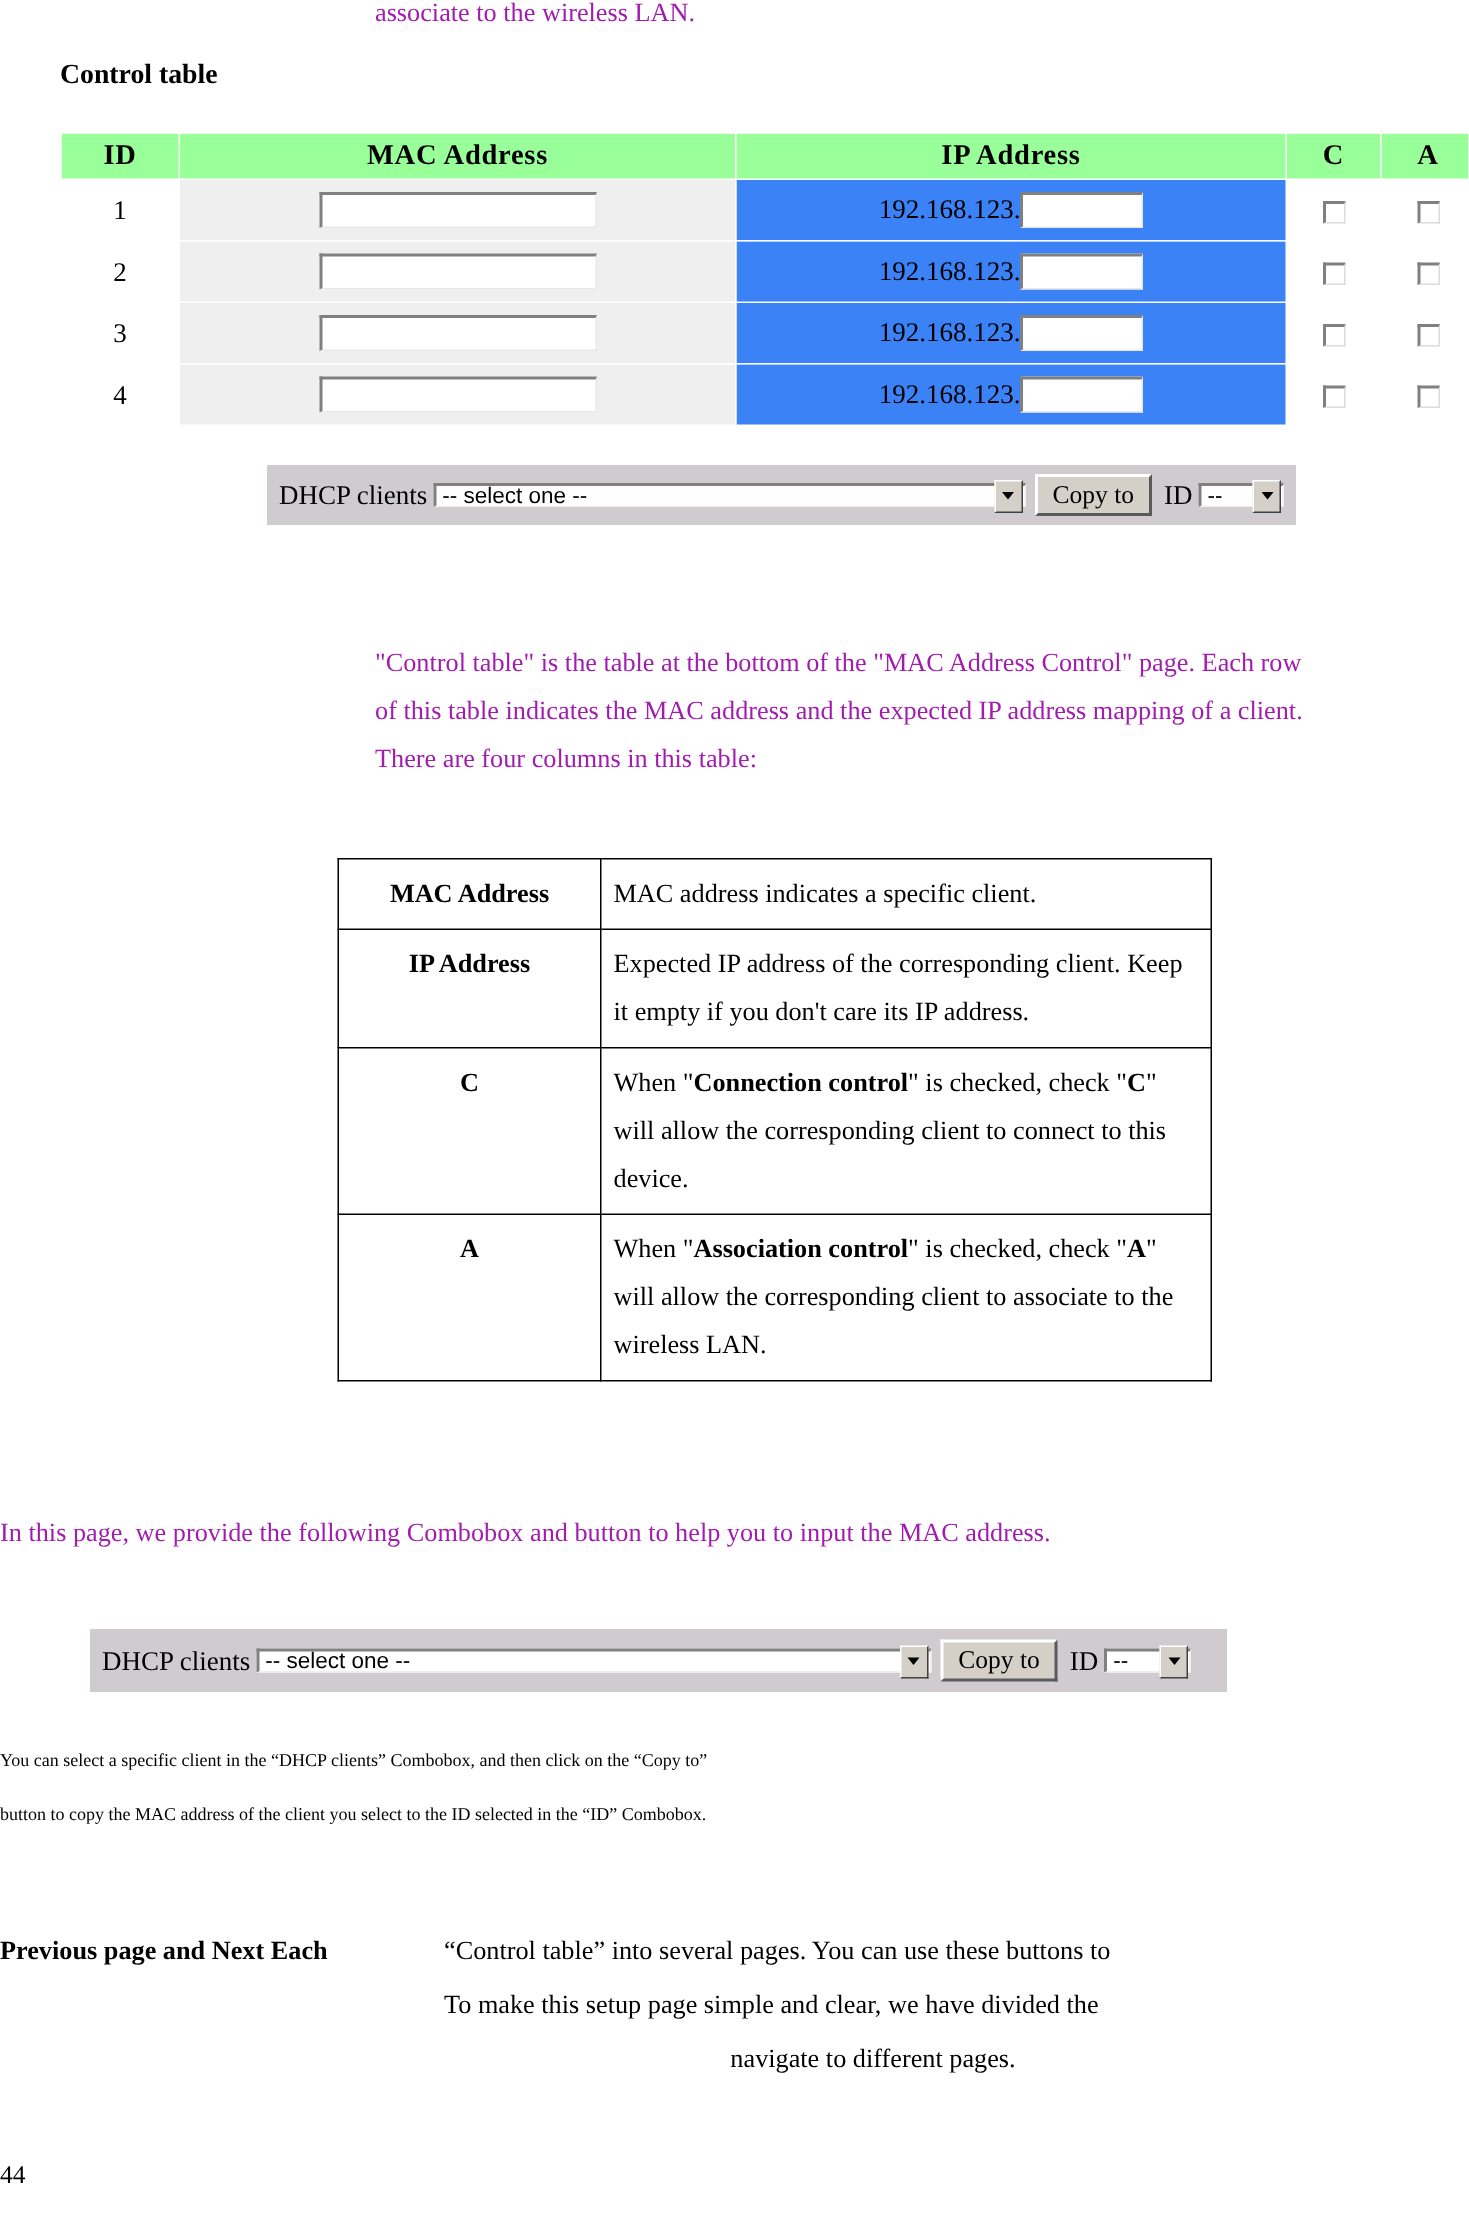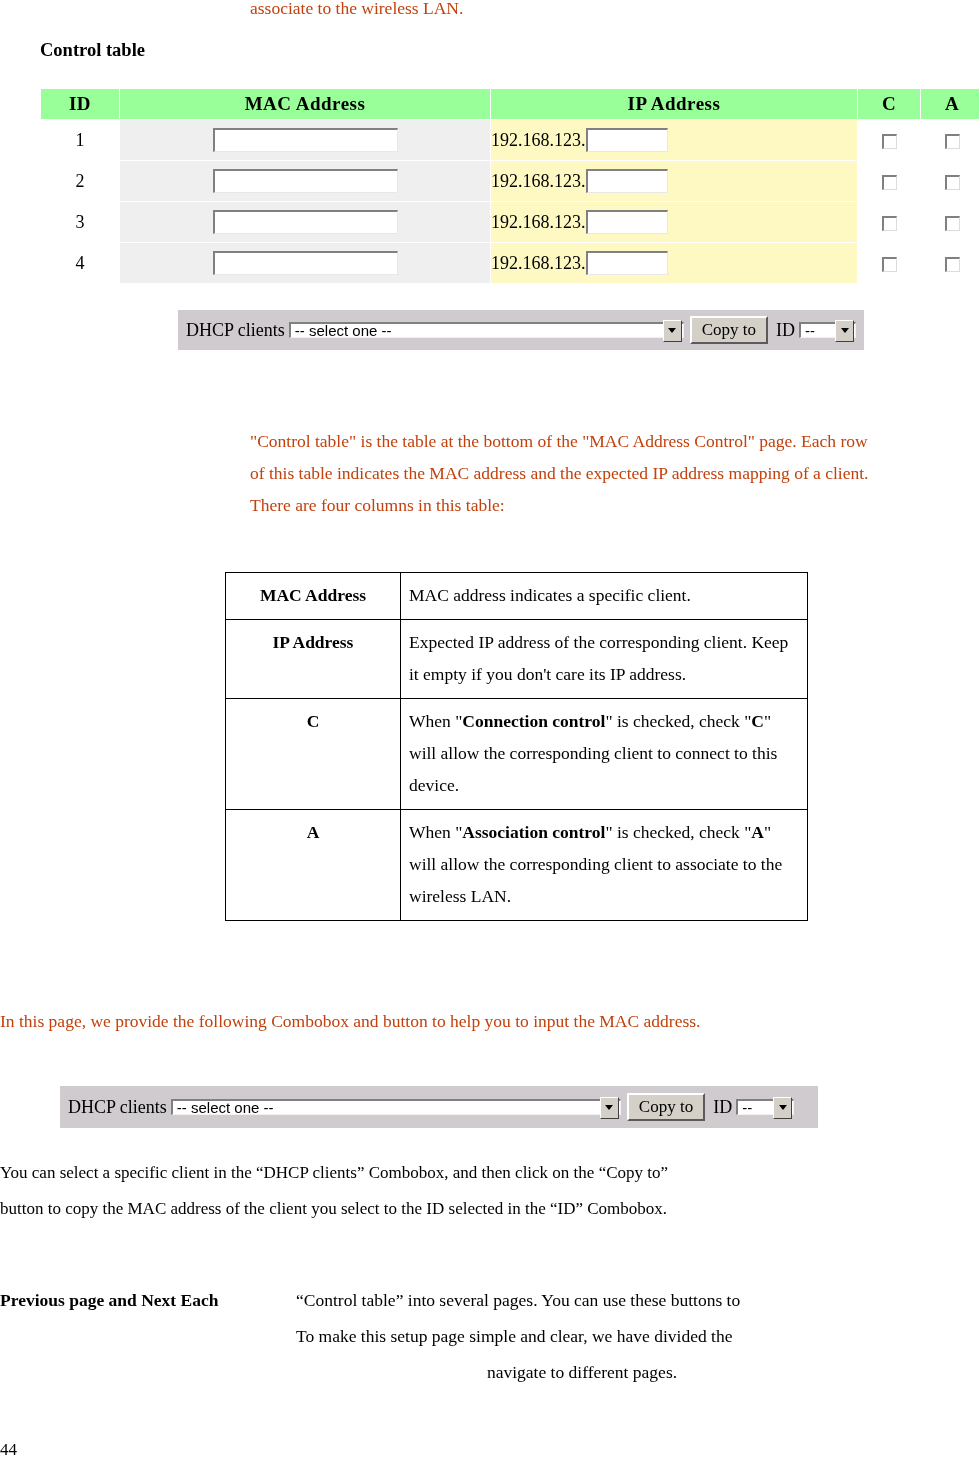"associate to the wireless LAN." .doc-text { color: #c2410c -> #a21caf }
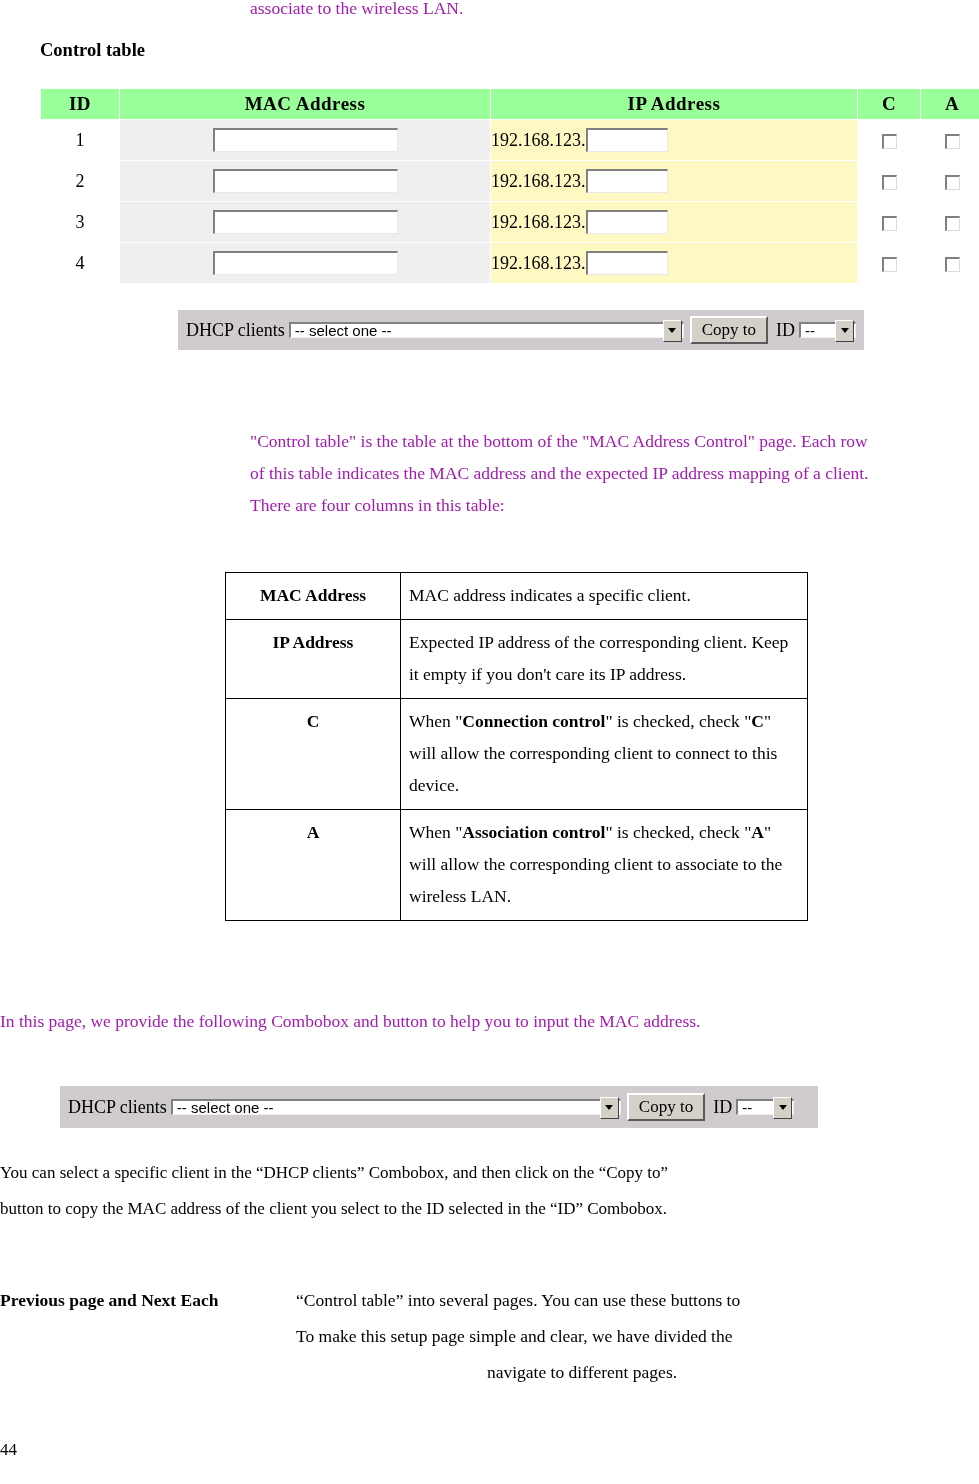"192.168.123." td.cell-ip { background: #fef9c3 -> #3b82f6; text-align: left -> center }
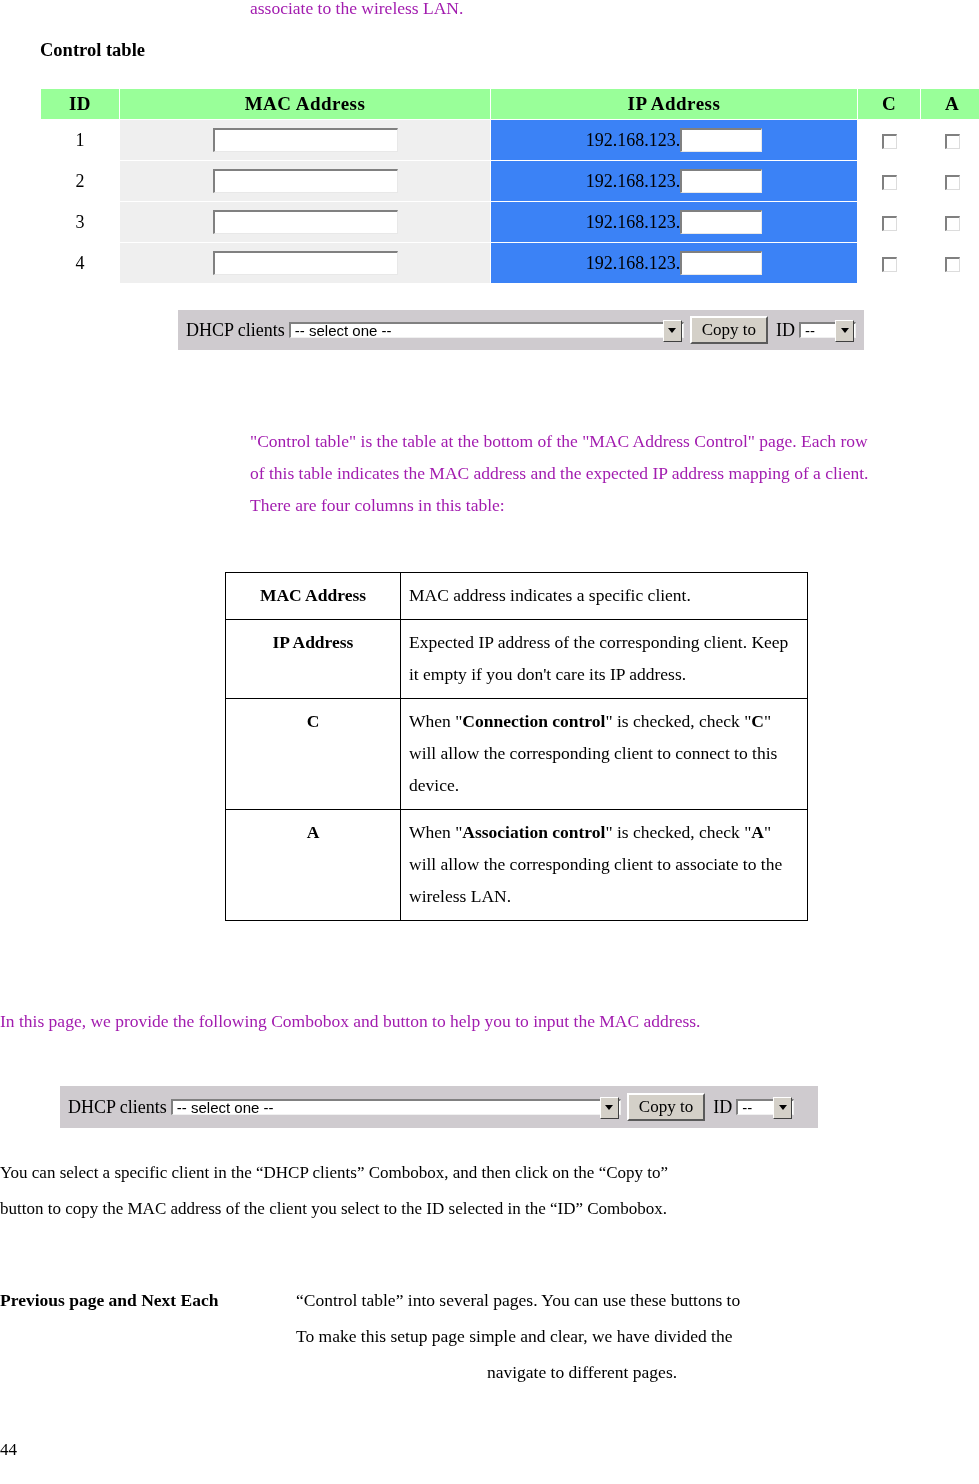"You can select a specific" #para-3 { font-size: 17px -> 12px }
